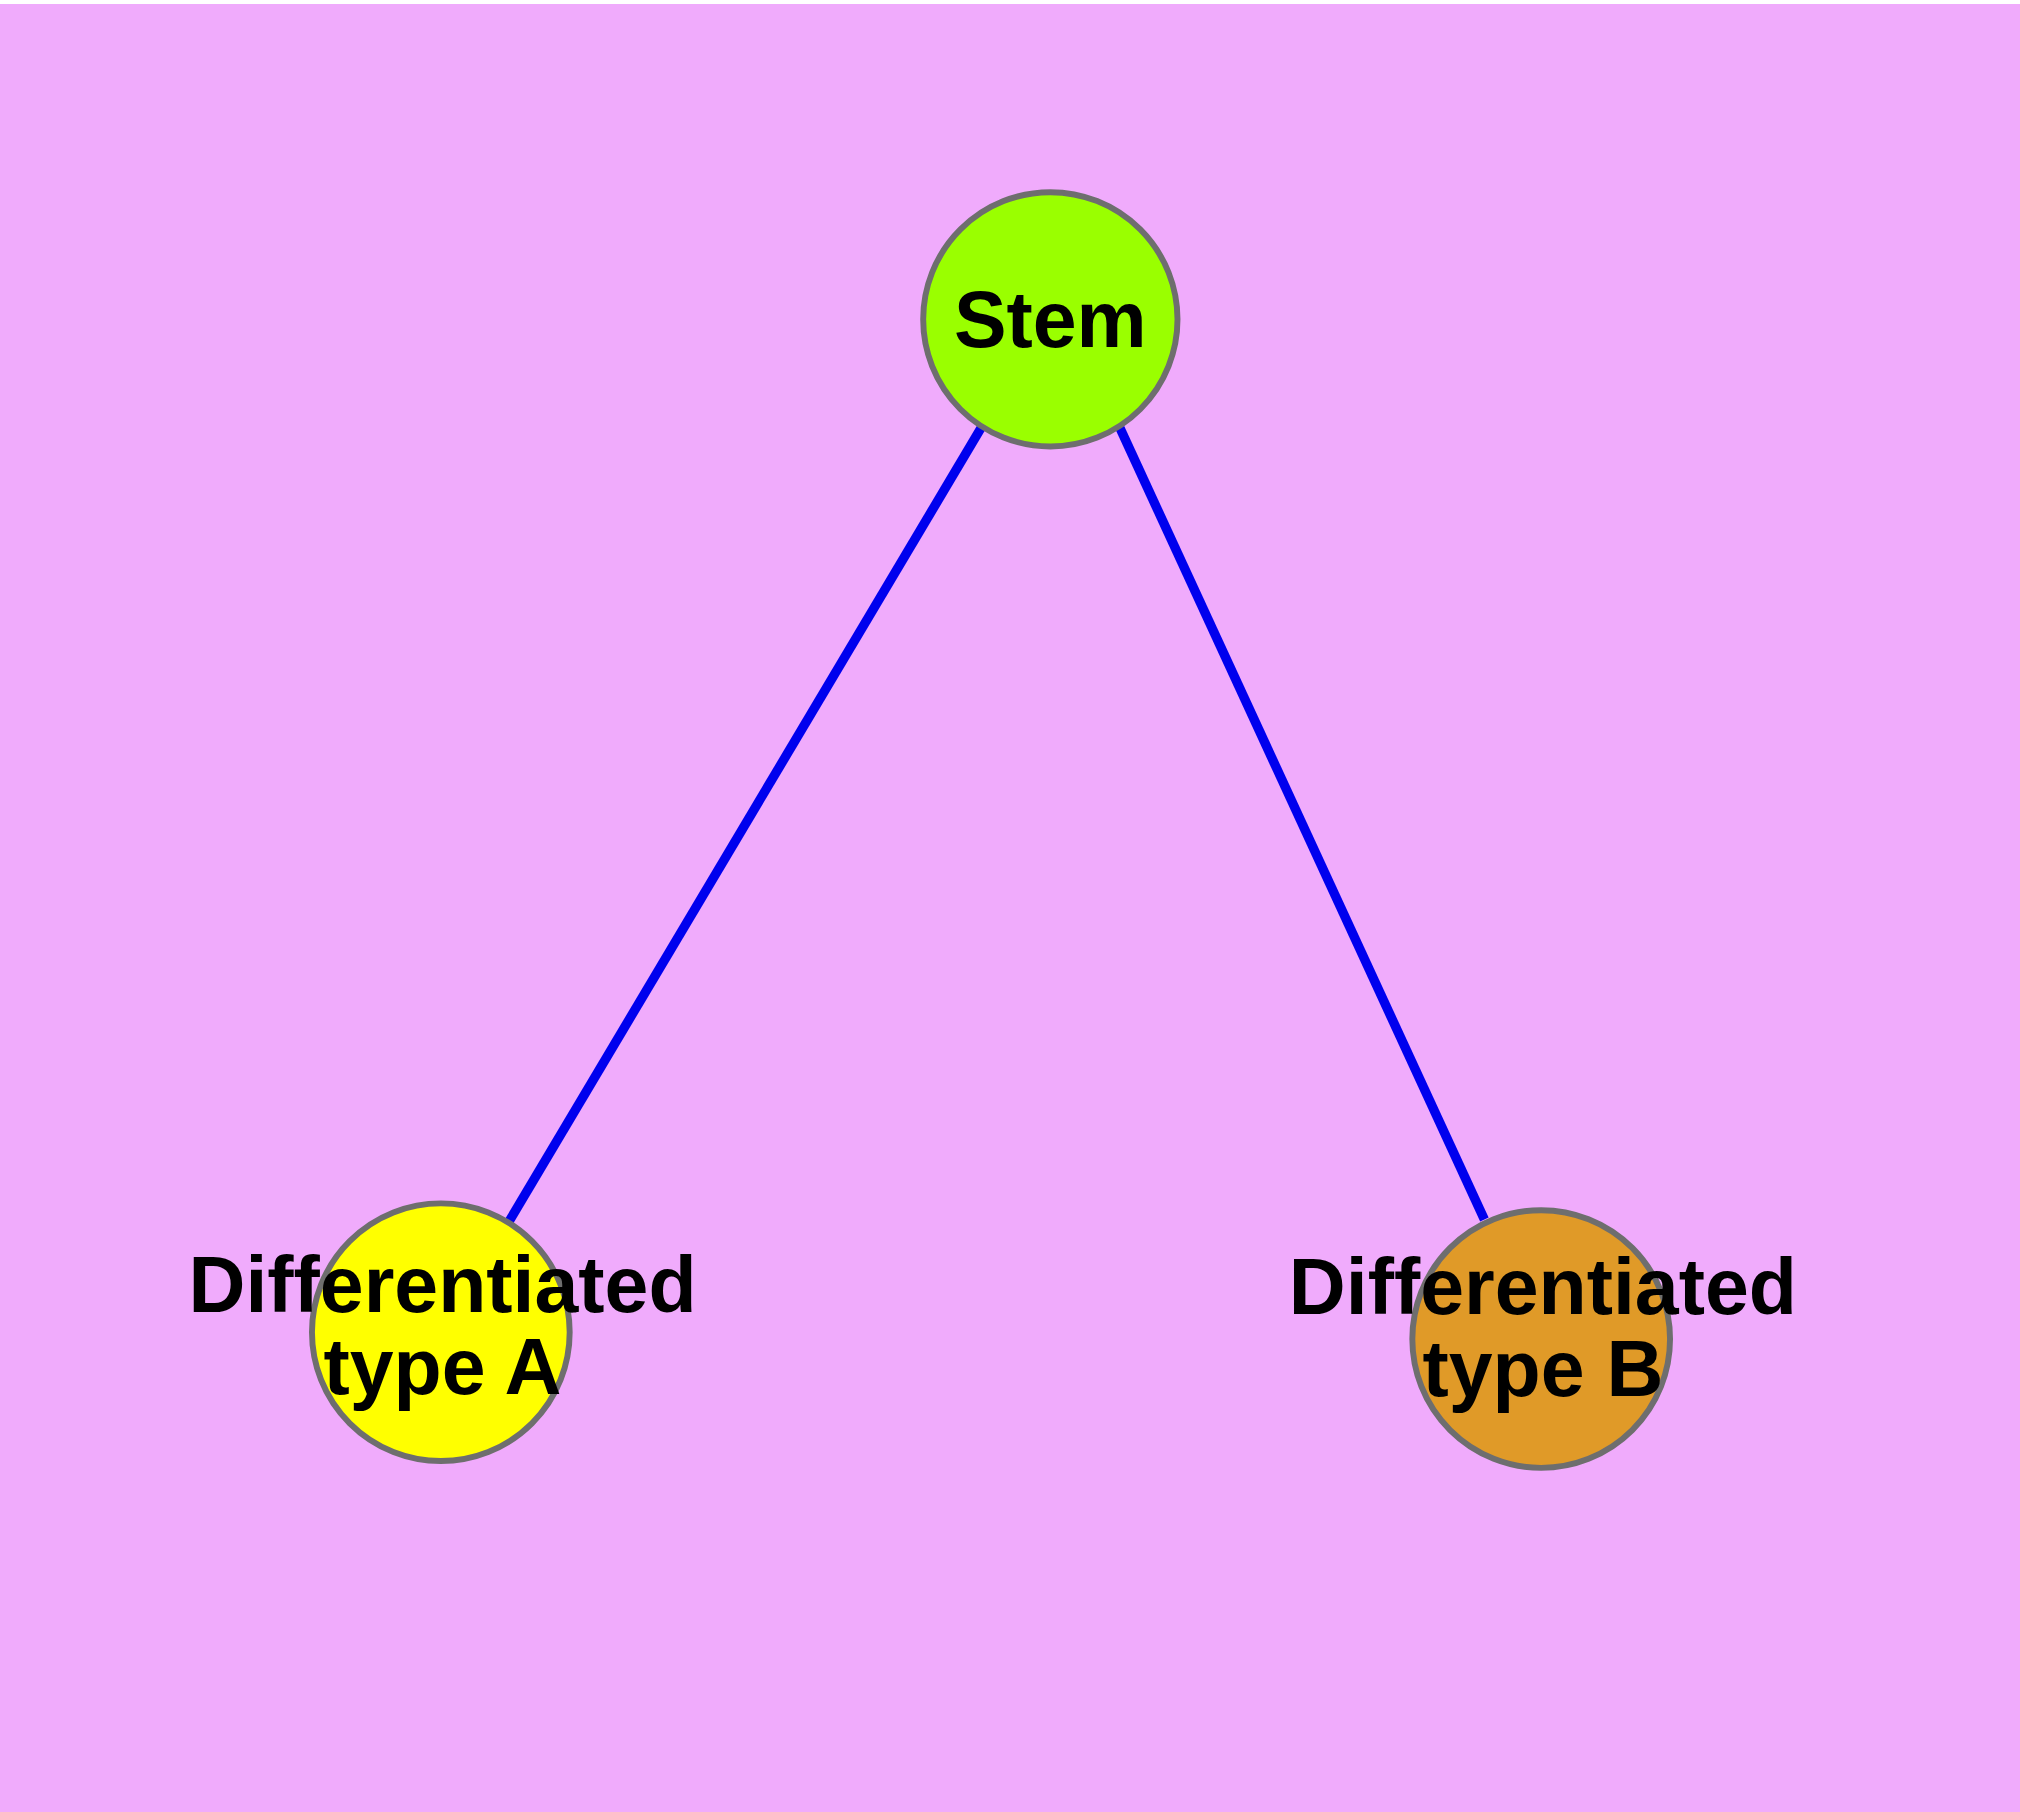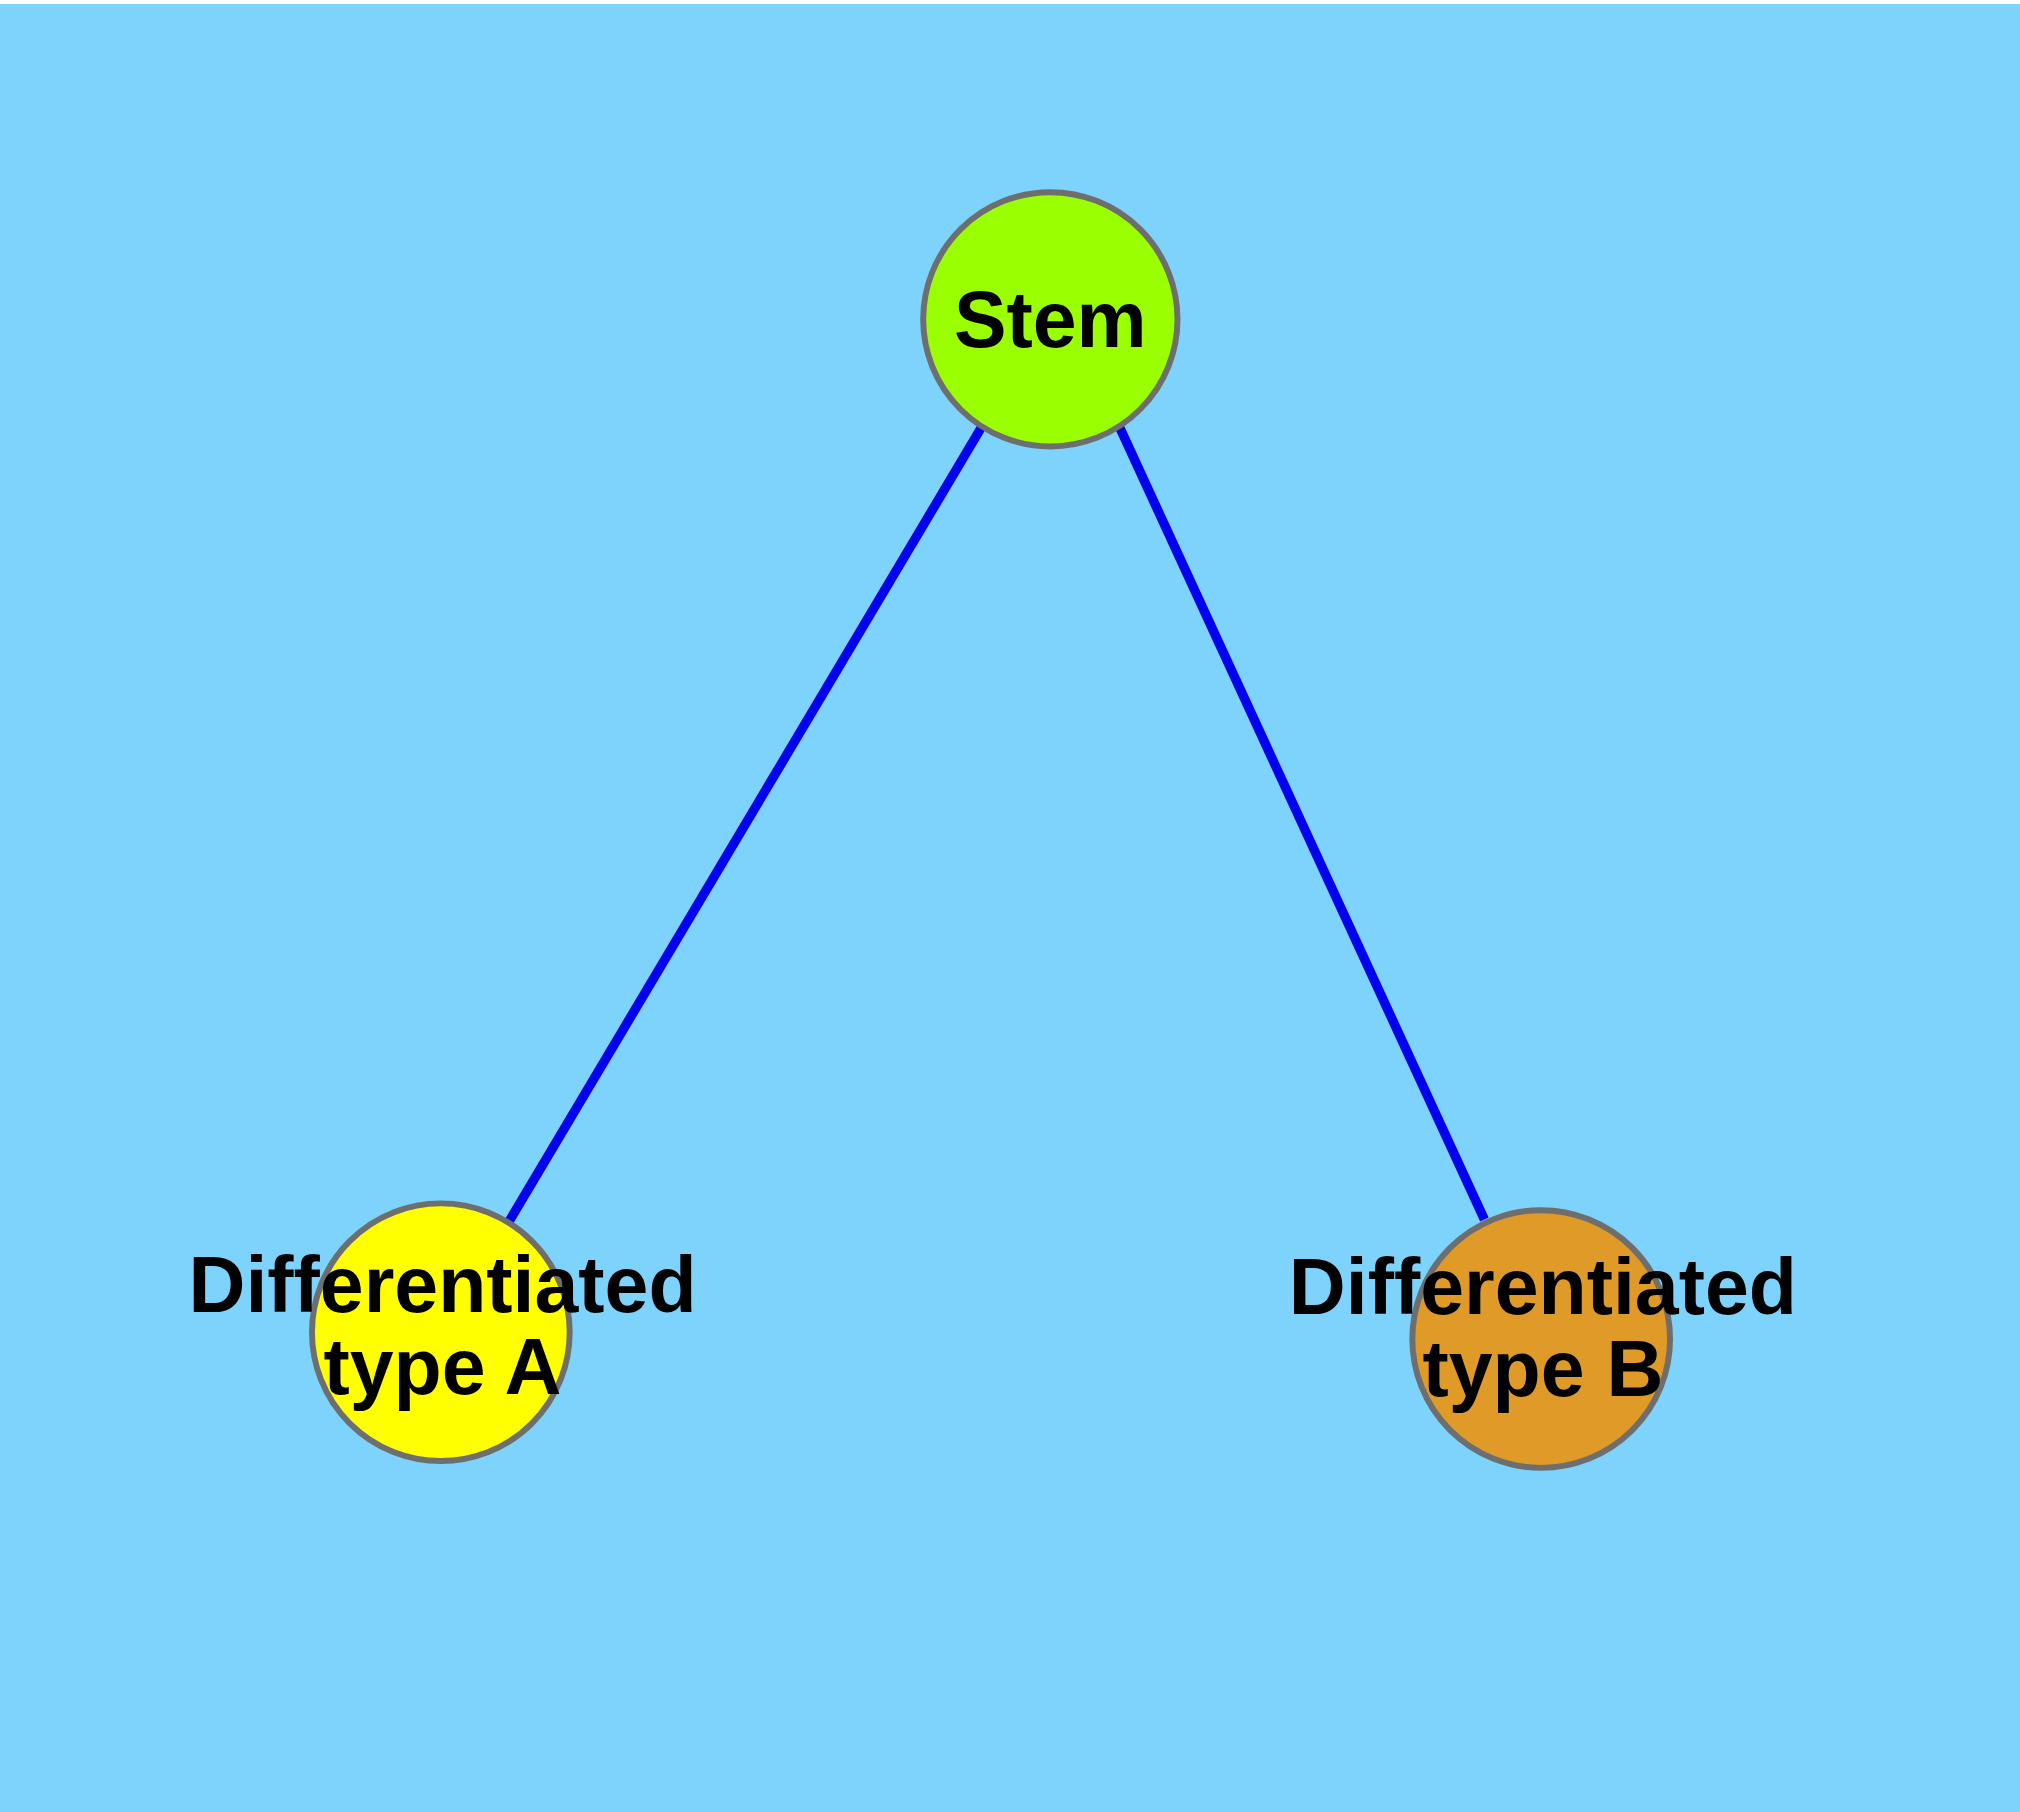"Stem" div { background: #7dd3fc -> #f0abfc }
